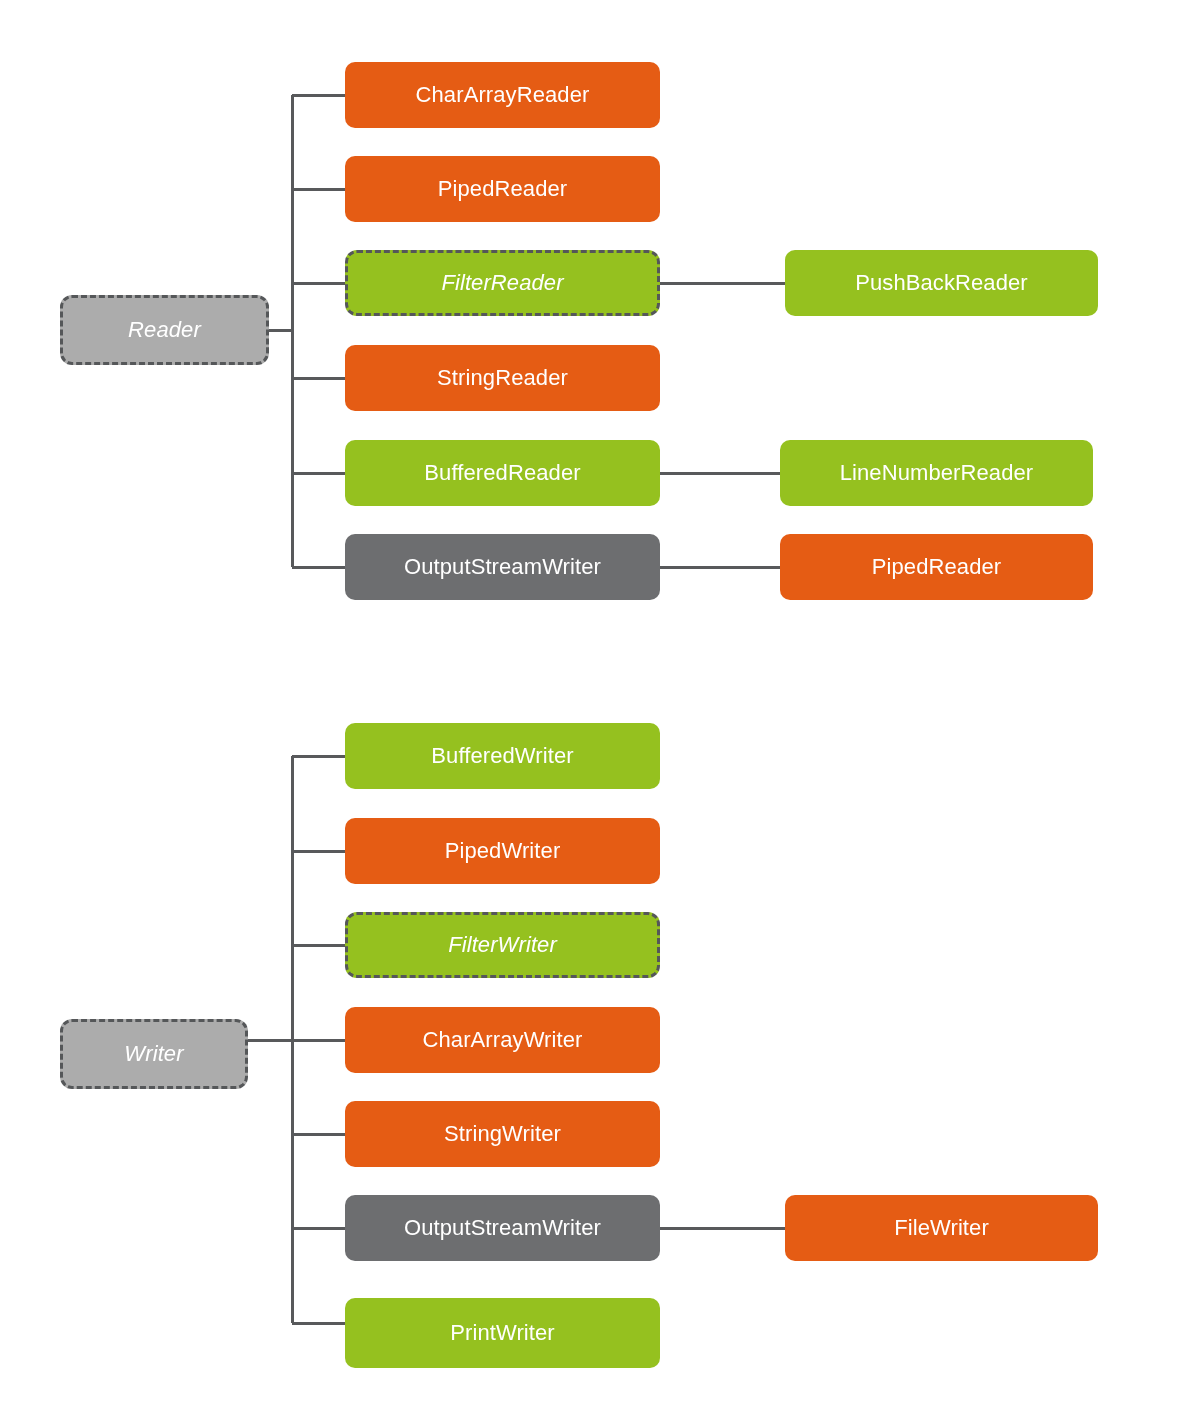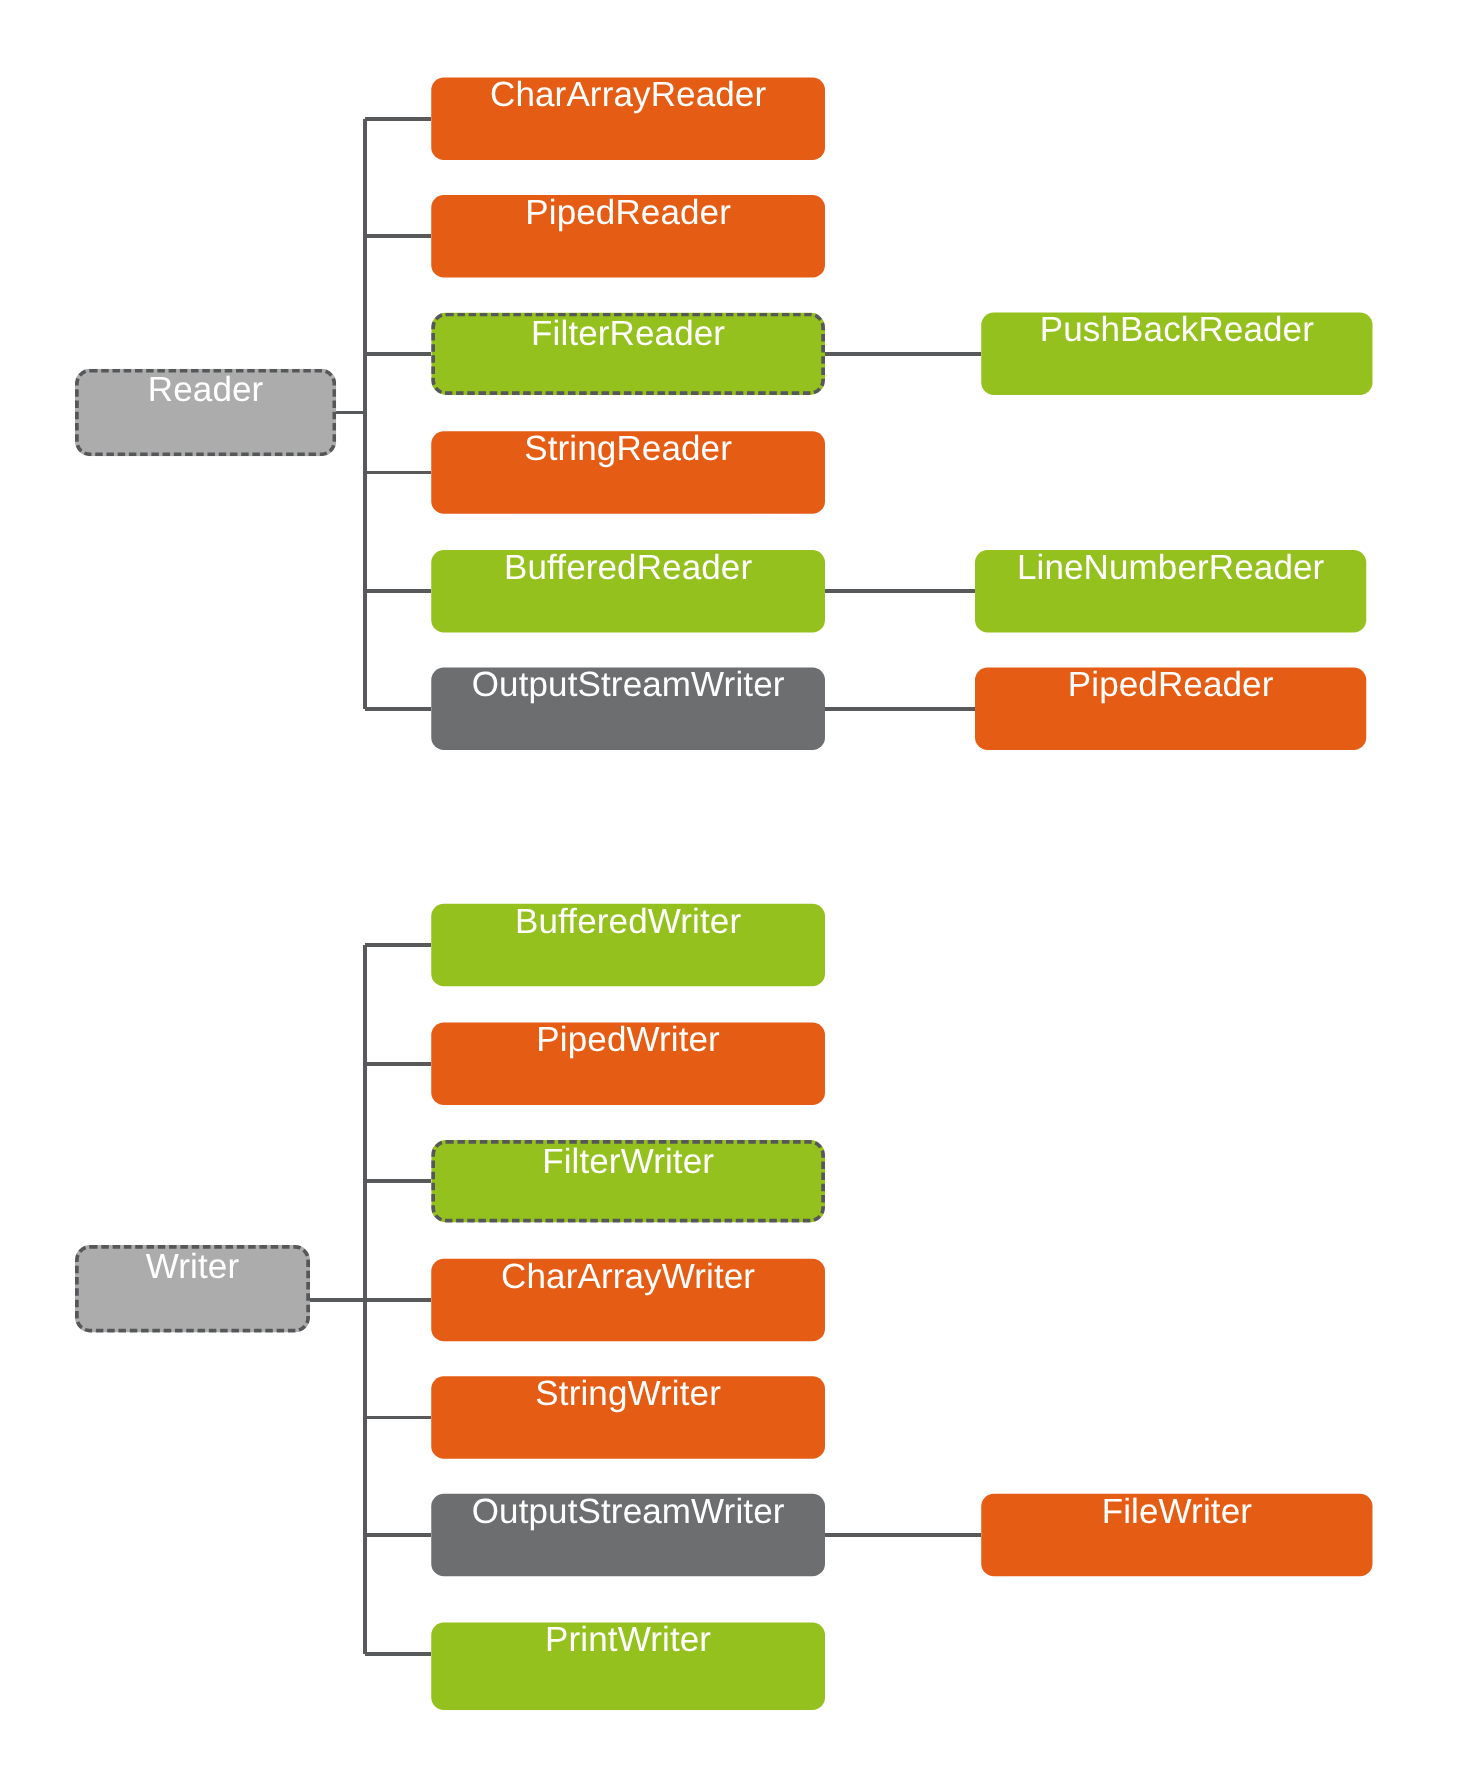"CharArrayReader" .node { align-items: flex-start -> center; font-size: 28px -> 22px }
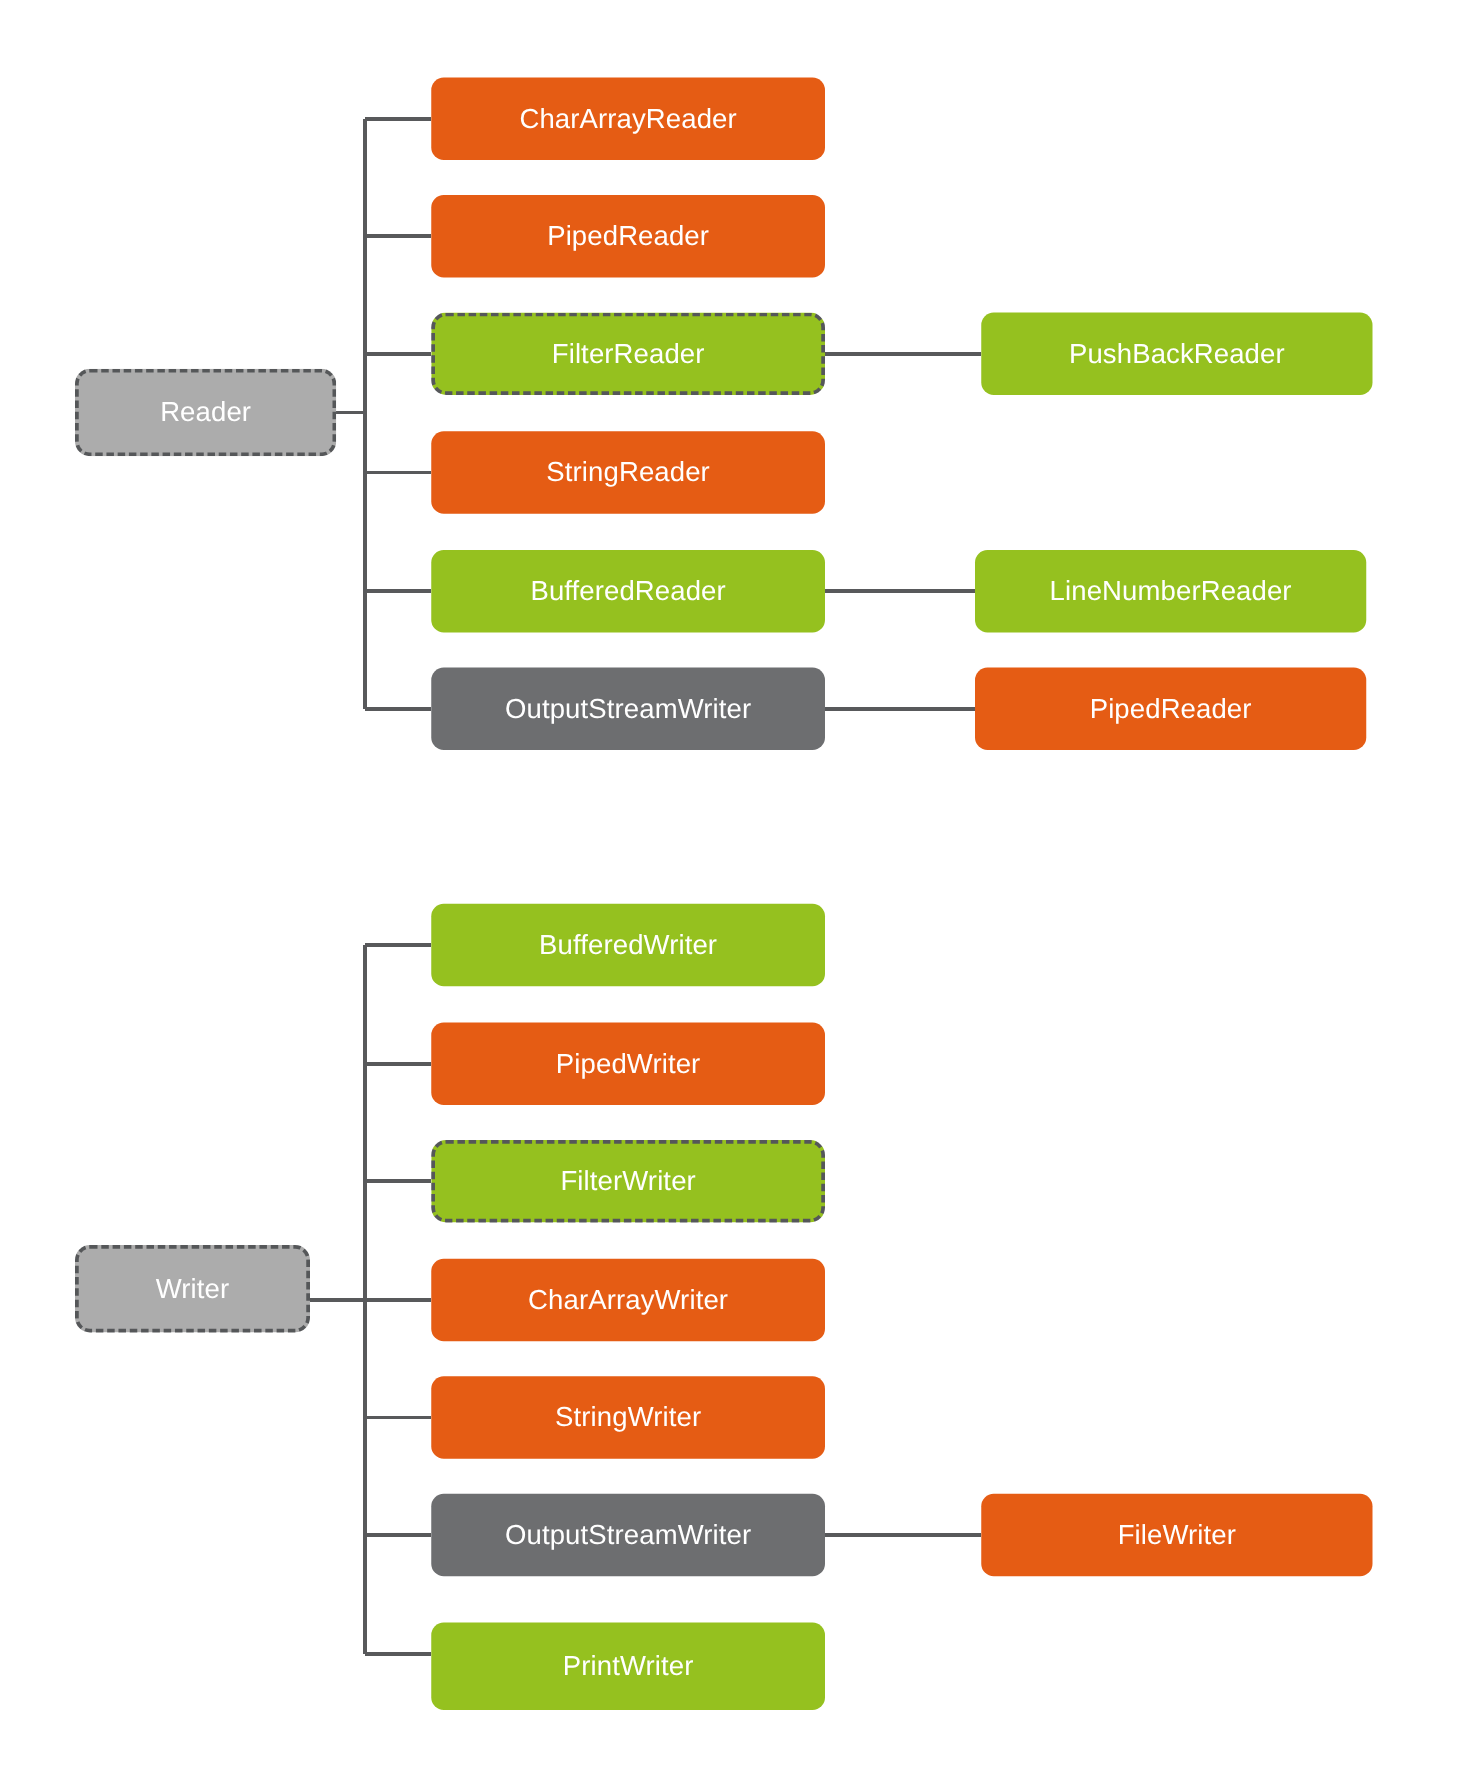"FilterReader" .node.abstract { font-style: none -> italic }
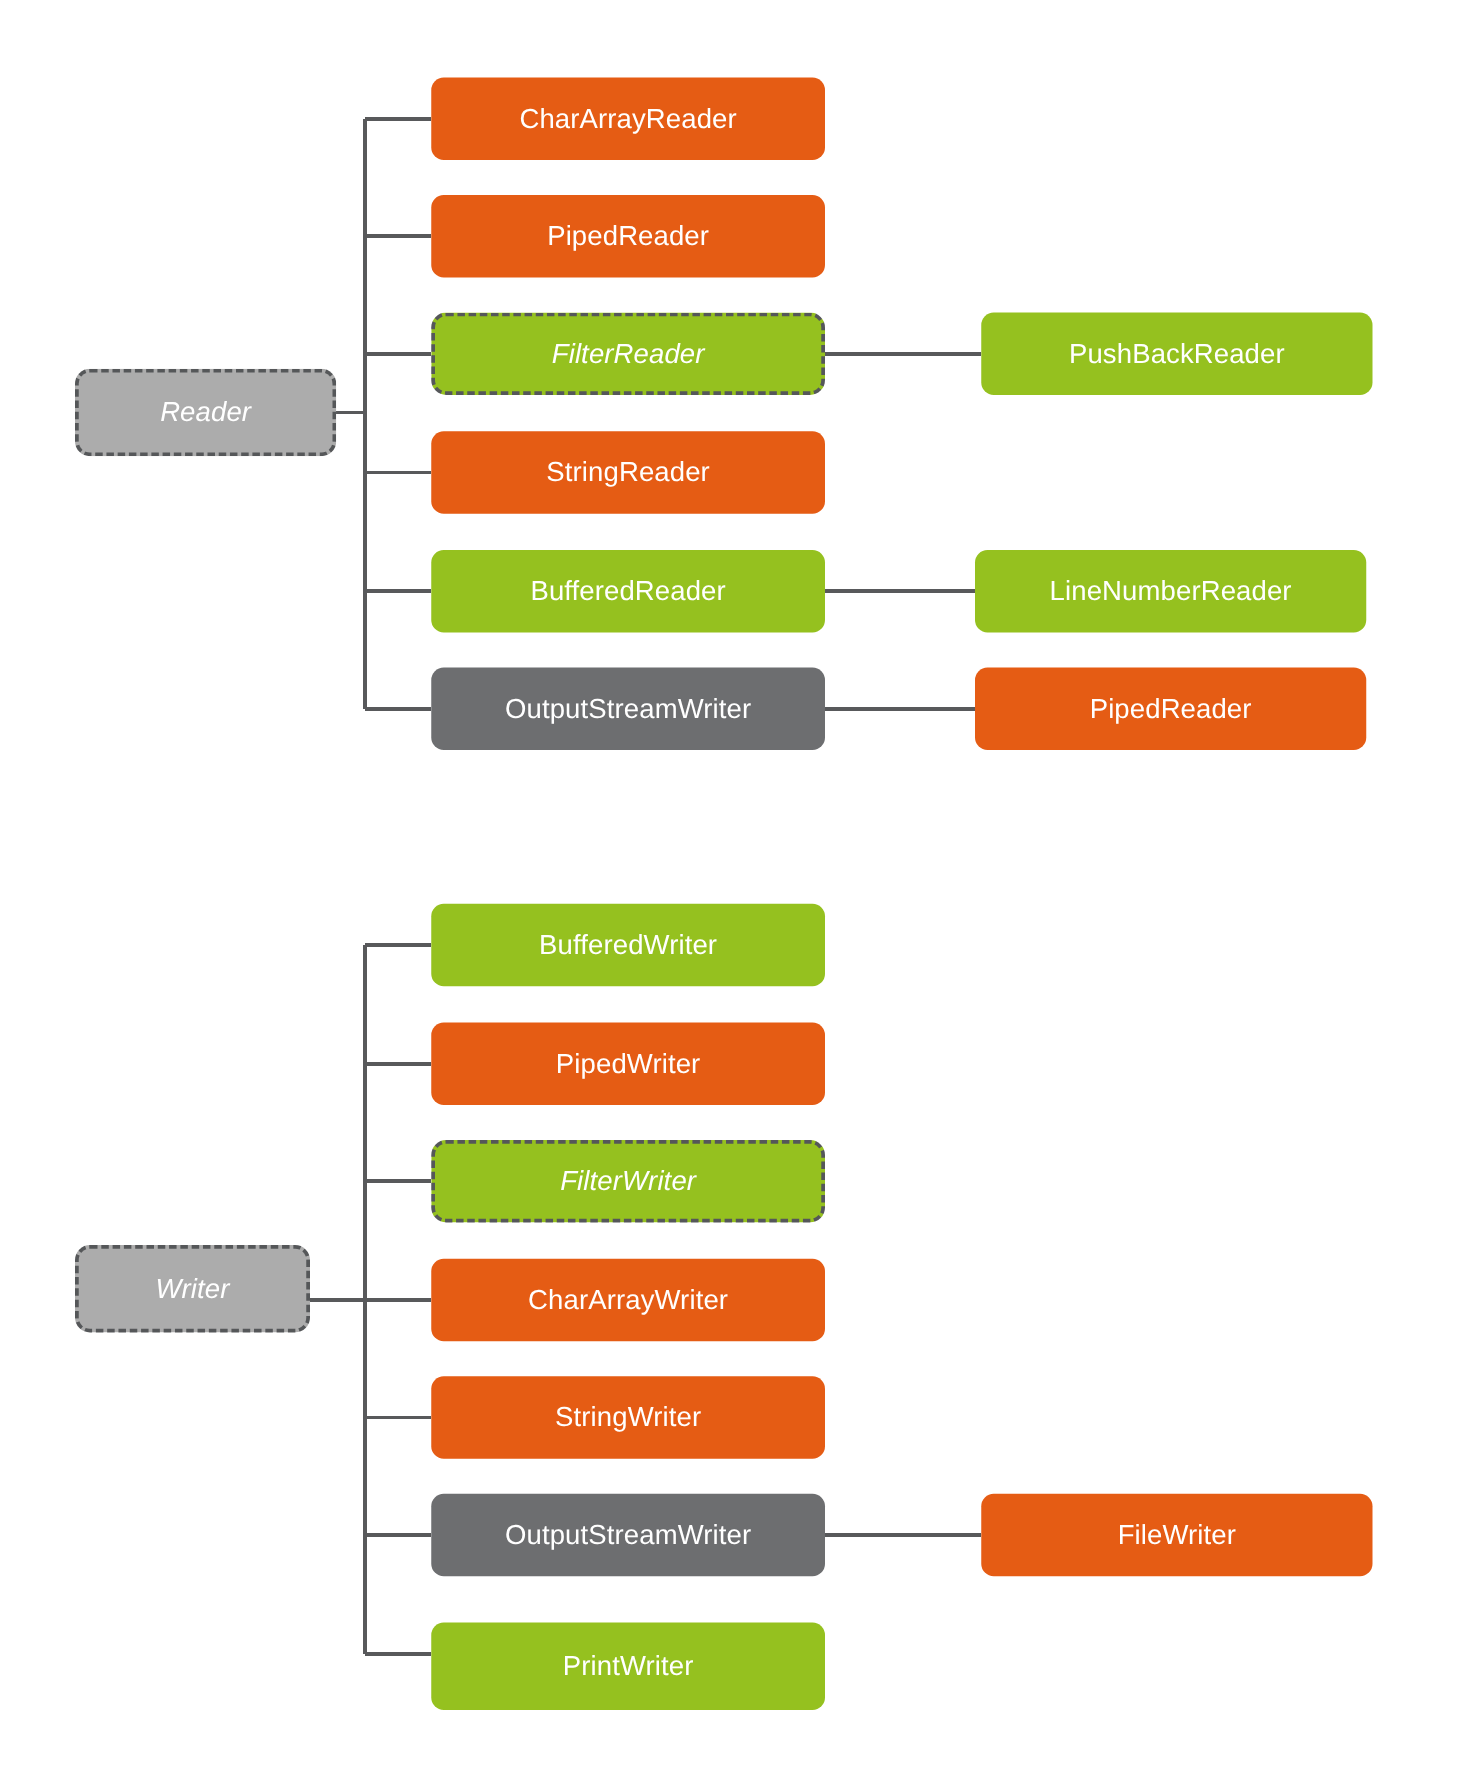"Writer" div.node { top: 996px -> 1019px }
